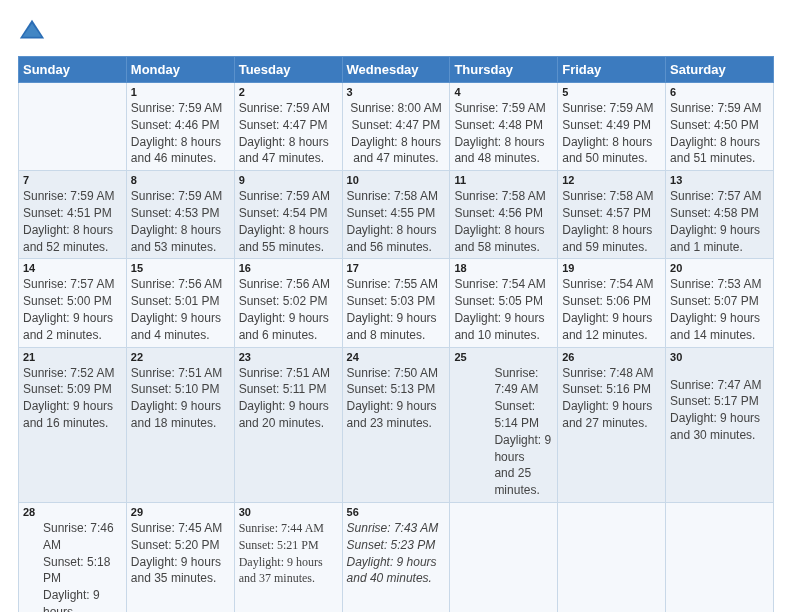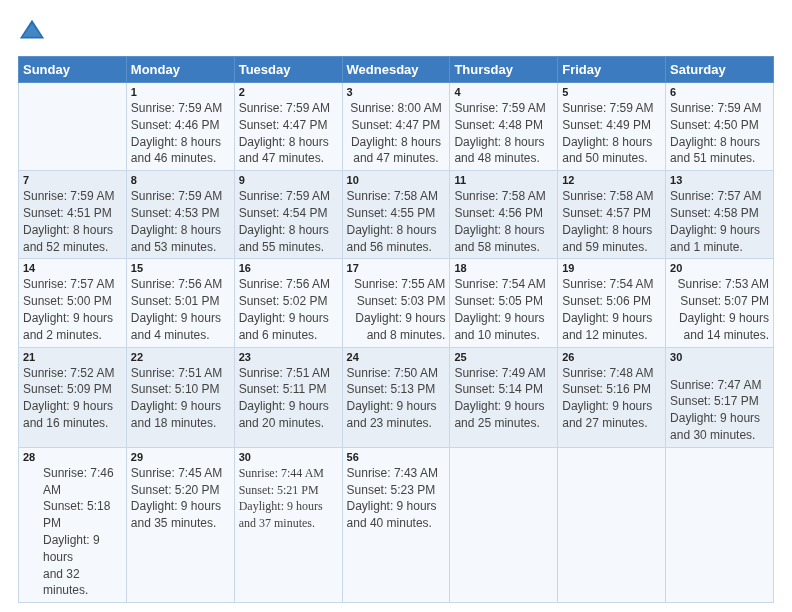"Sunrise: 7:55 AM" div.day-info { text-align: right -> none }
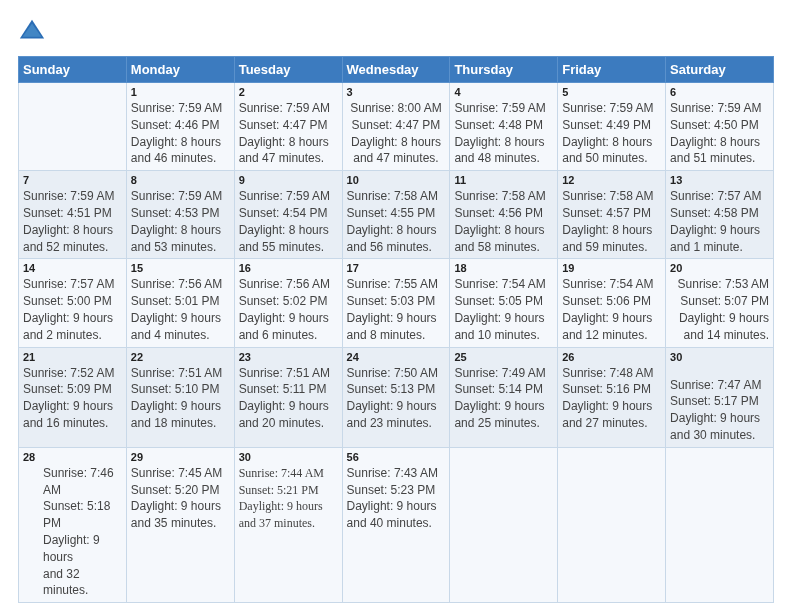"Sunrise: 7:53 AM" div.day-info { text-align: right -> none }
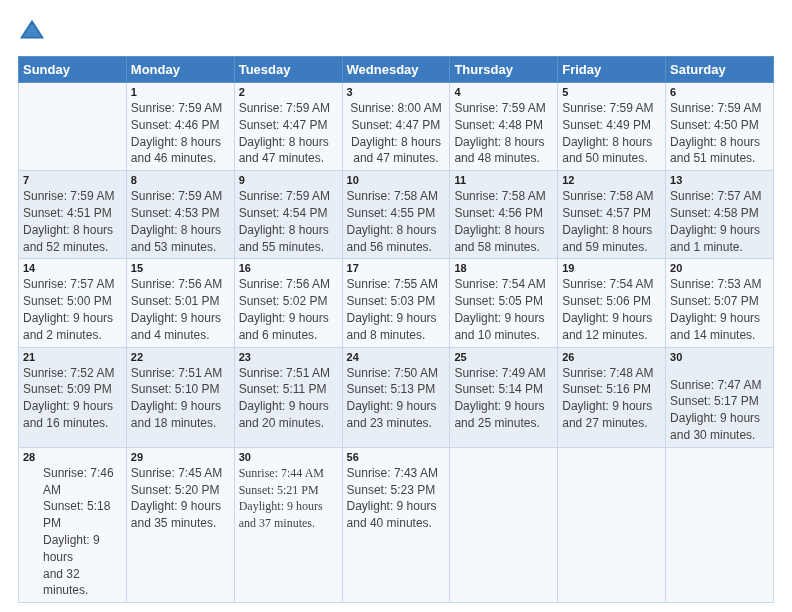"Sunrise: 7:49 AM" div.day-info { margin-left: none -> 40px }
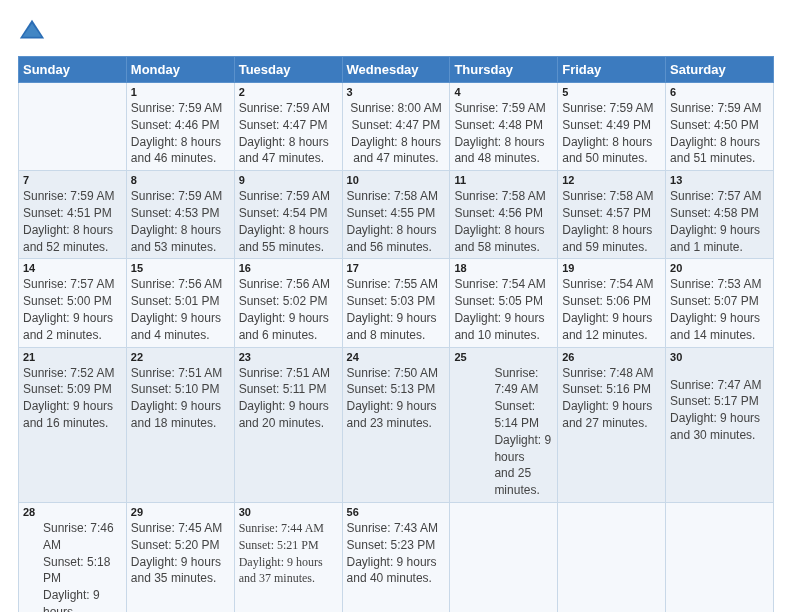"Sunrise: 7:43 AM" div.day-info { font-style: none -> italic }
